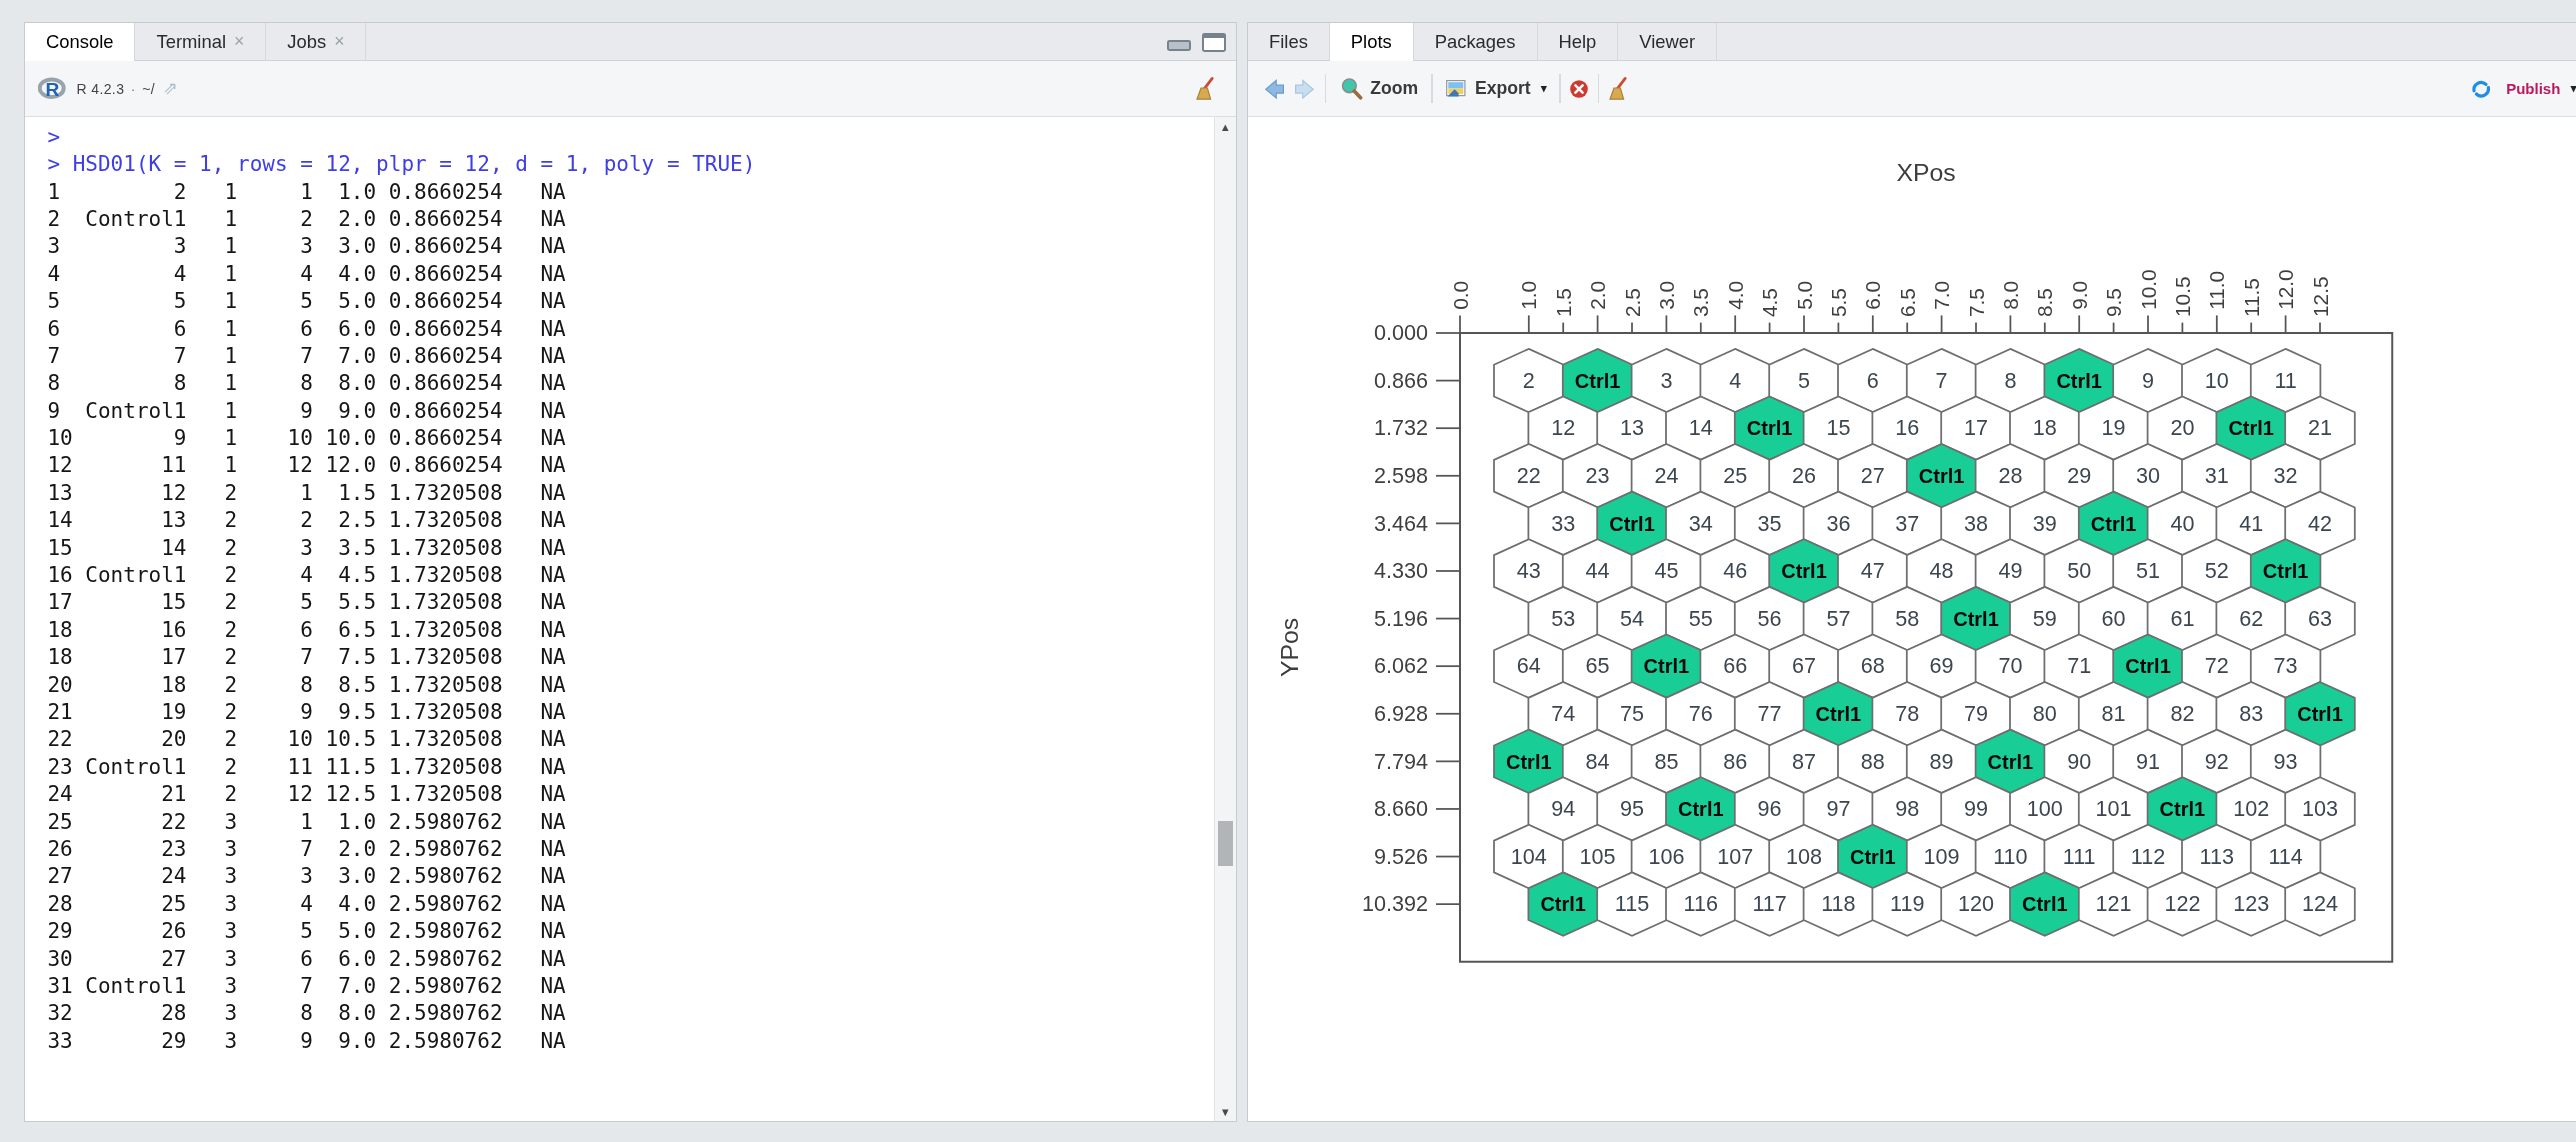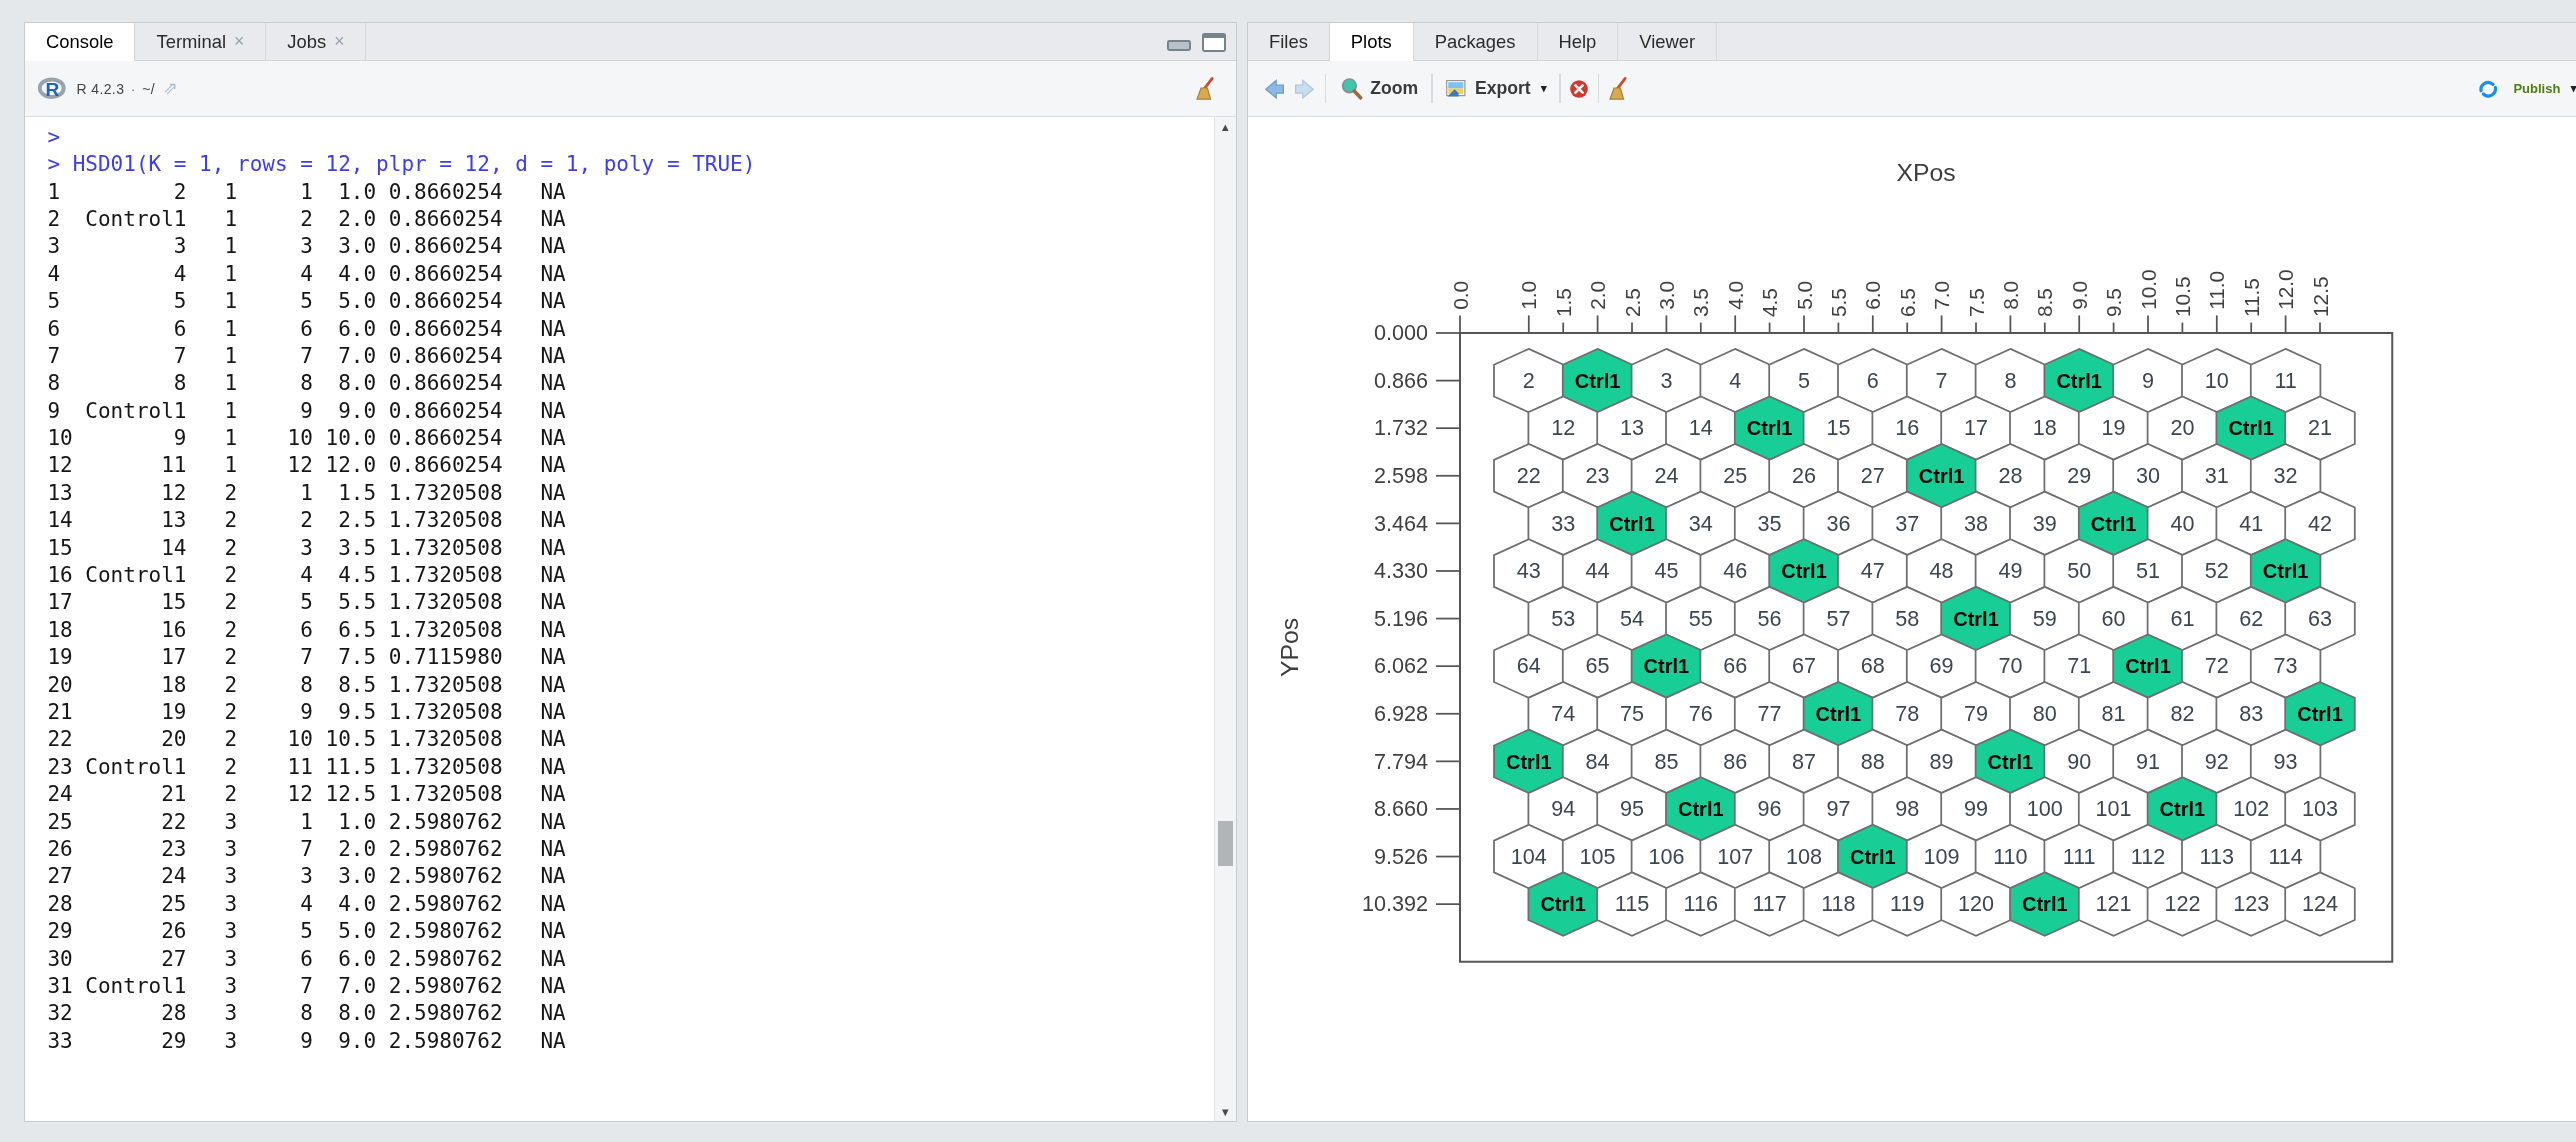"Publish" .publish-label { color: #4d7c0f -> #be185d; font-size: 13px -> 15px }
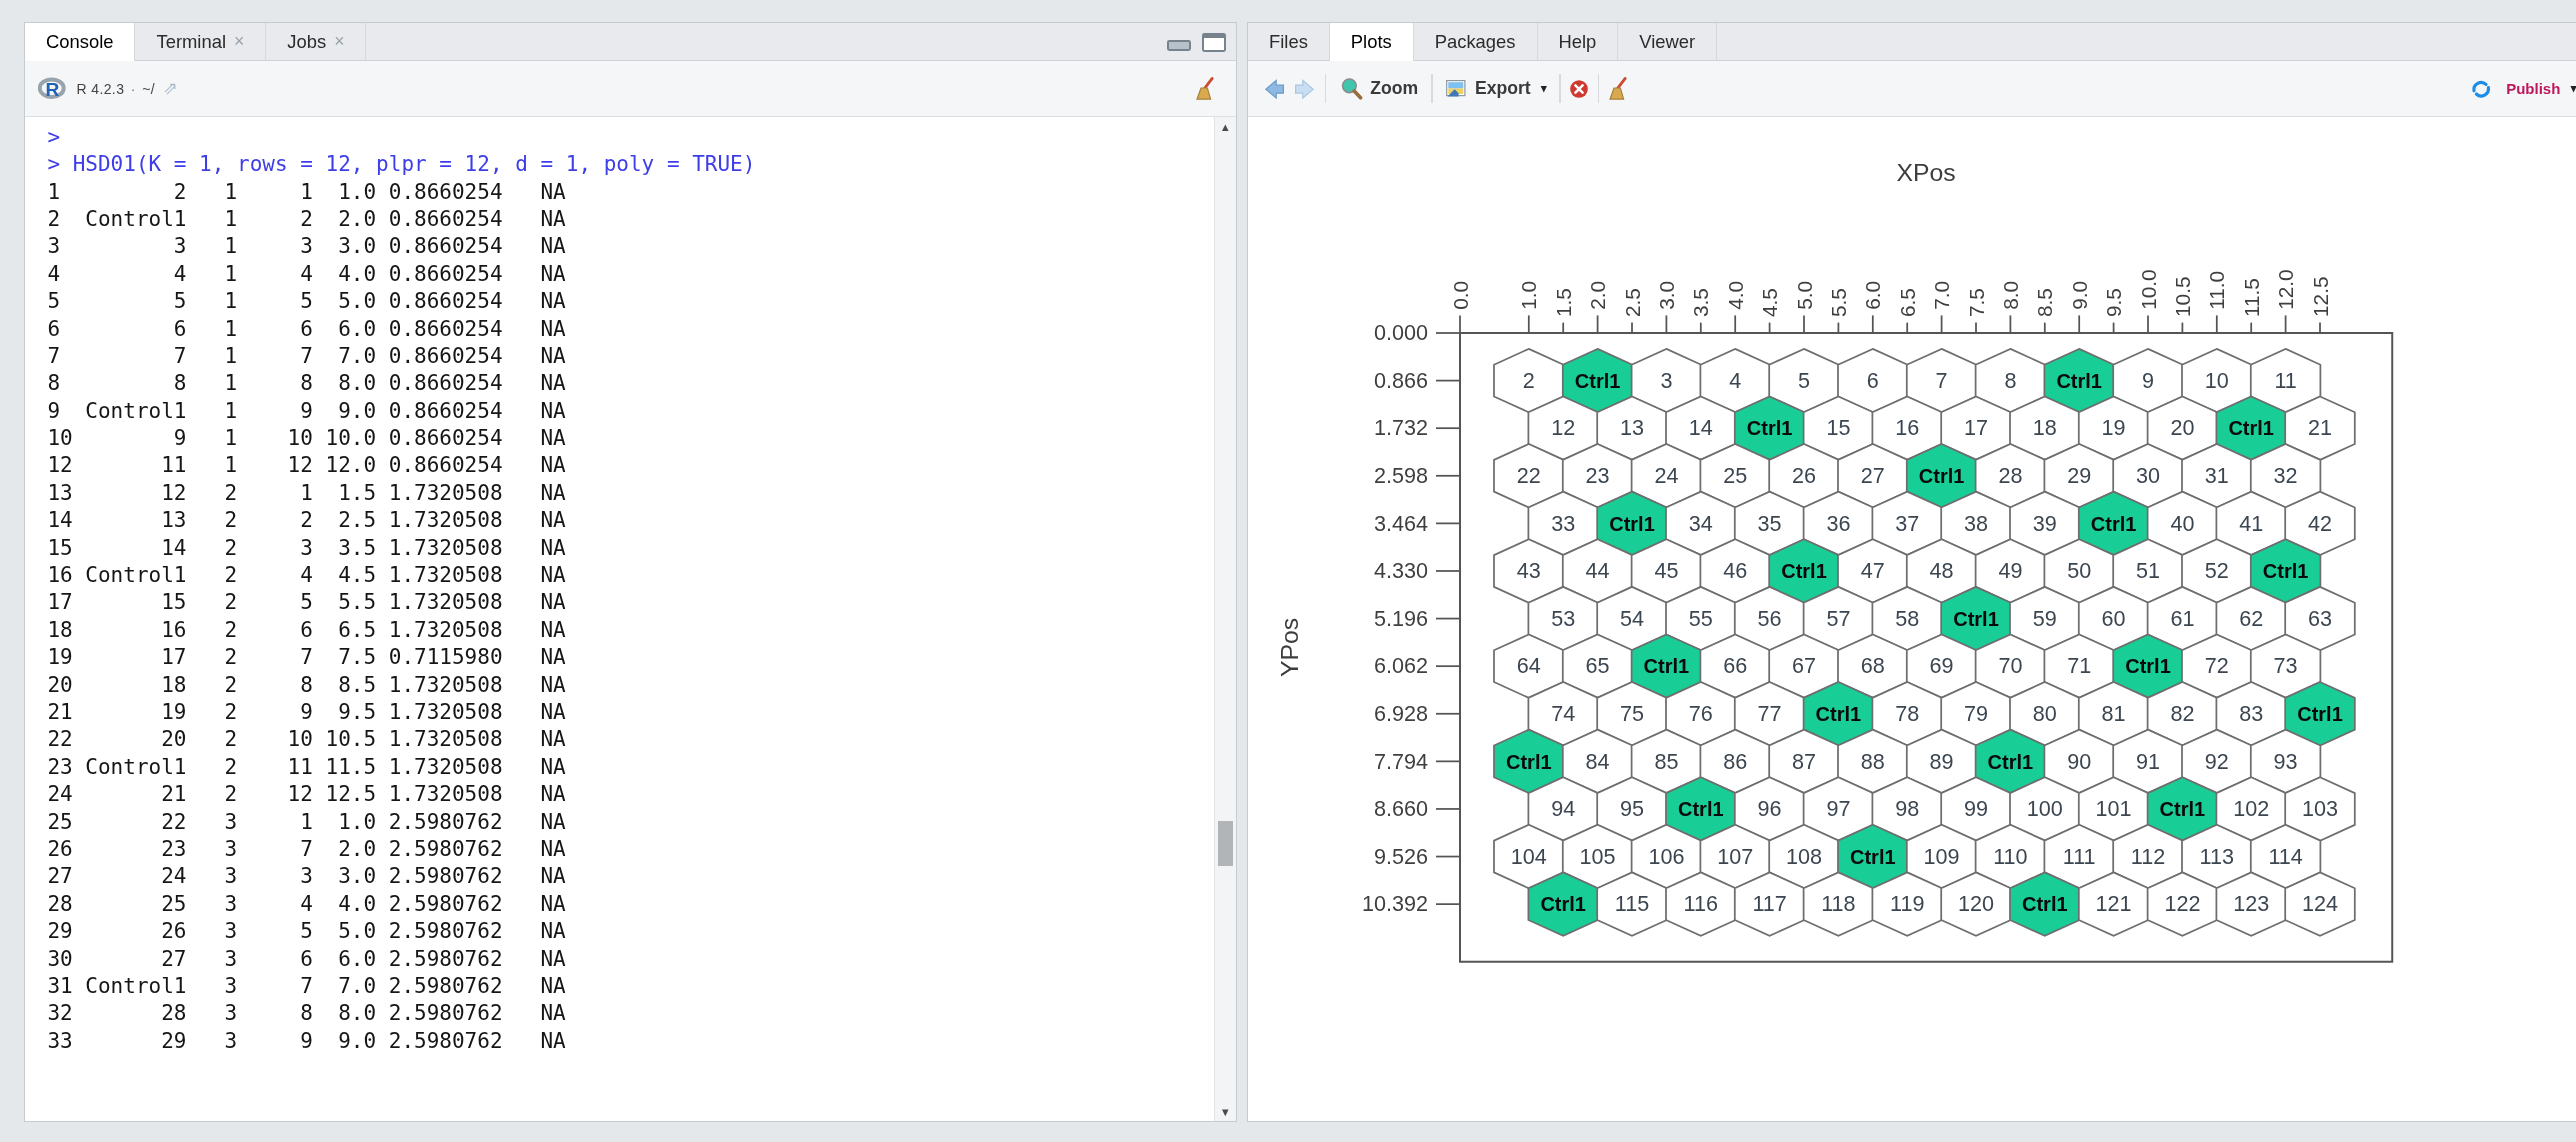"19 17 2 7 7.5" div.cline { text: 19       17   2     7  7.5 0.7115980 -> 18       17   2     7  7.5 1.7320508 }
